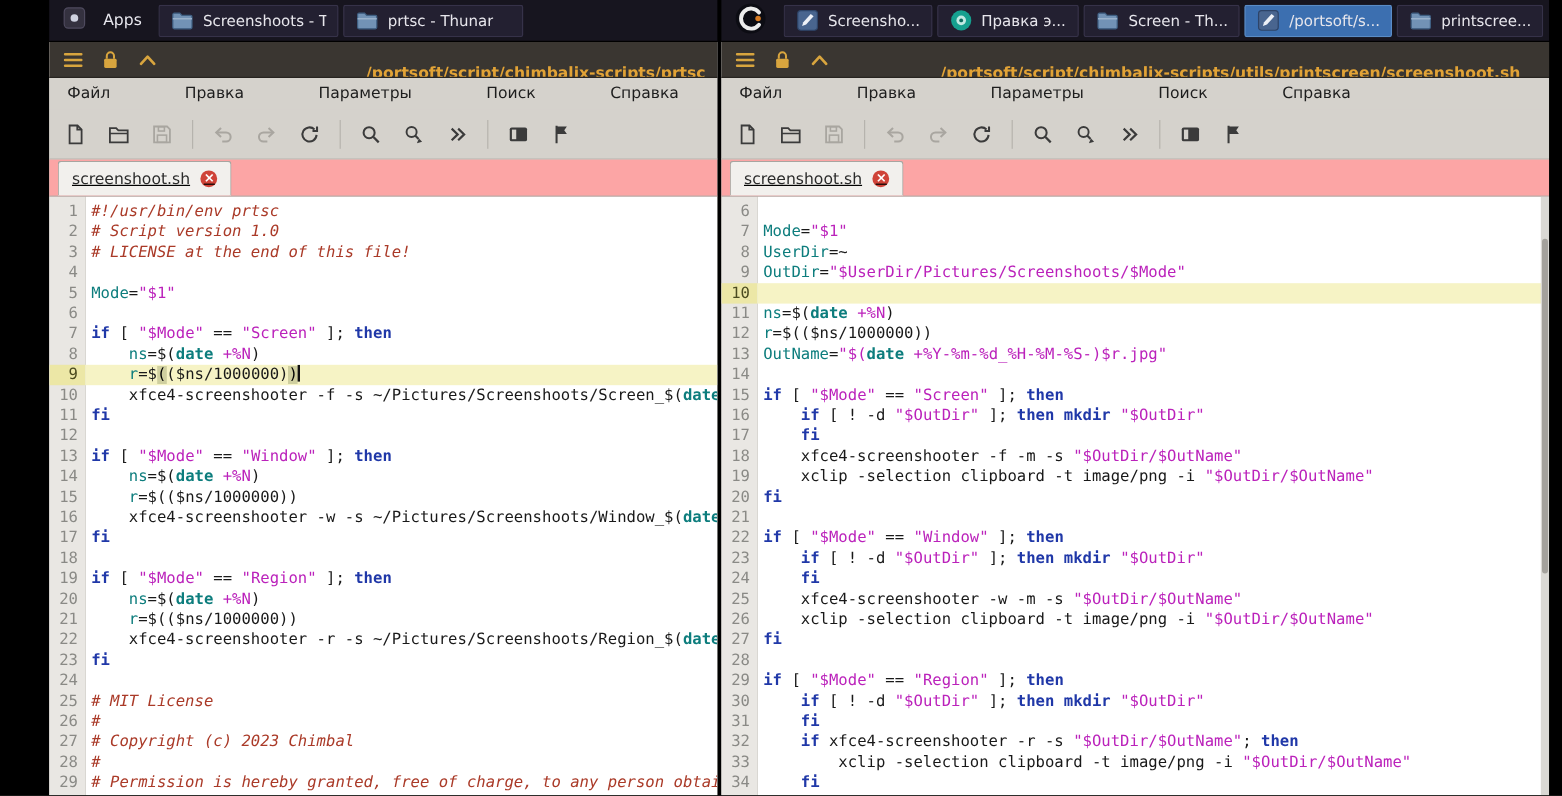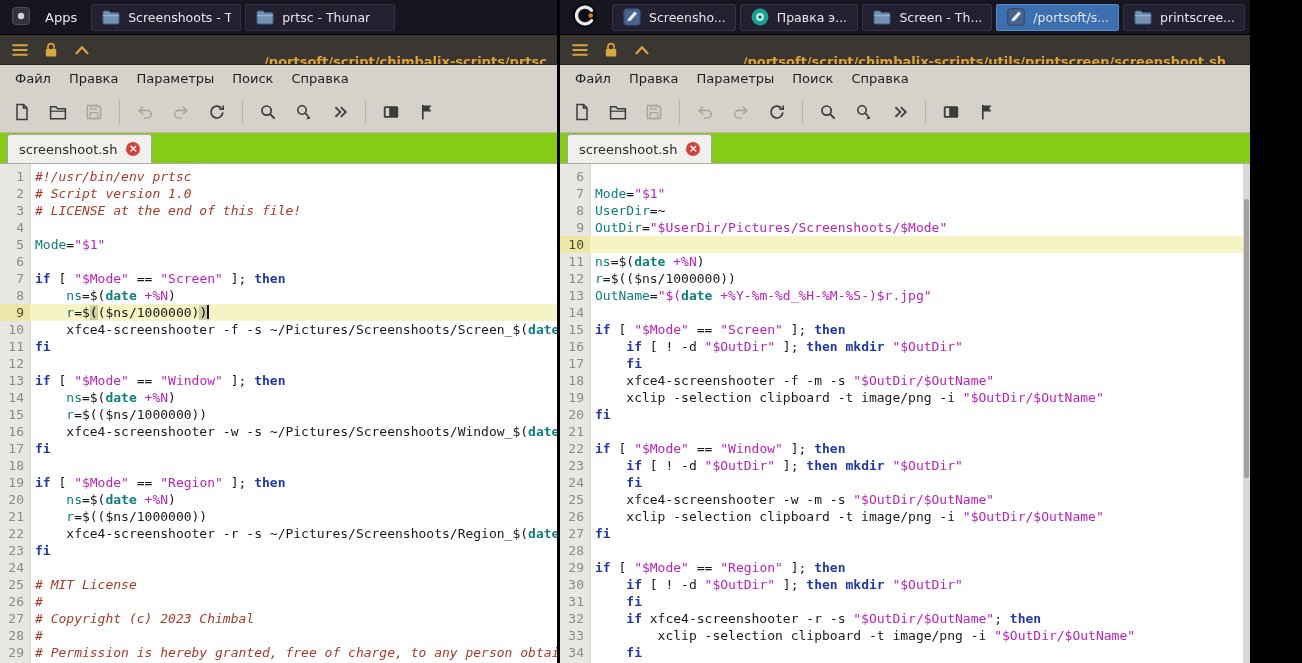"Apps" .half.left { padding-left: none -> 41px }
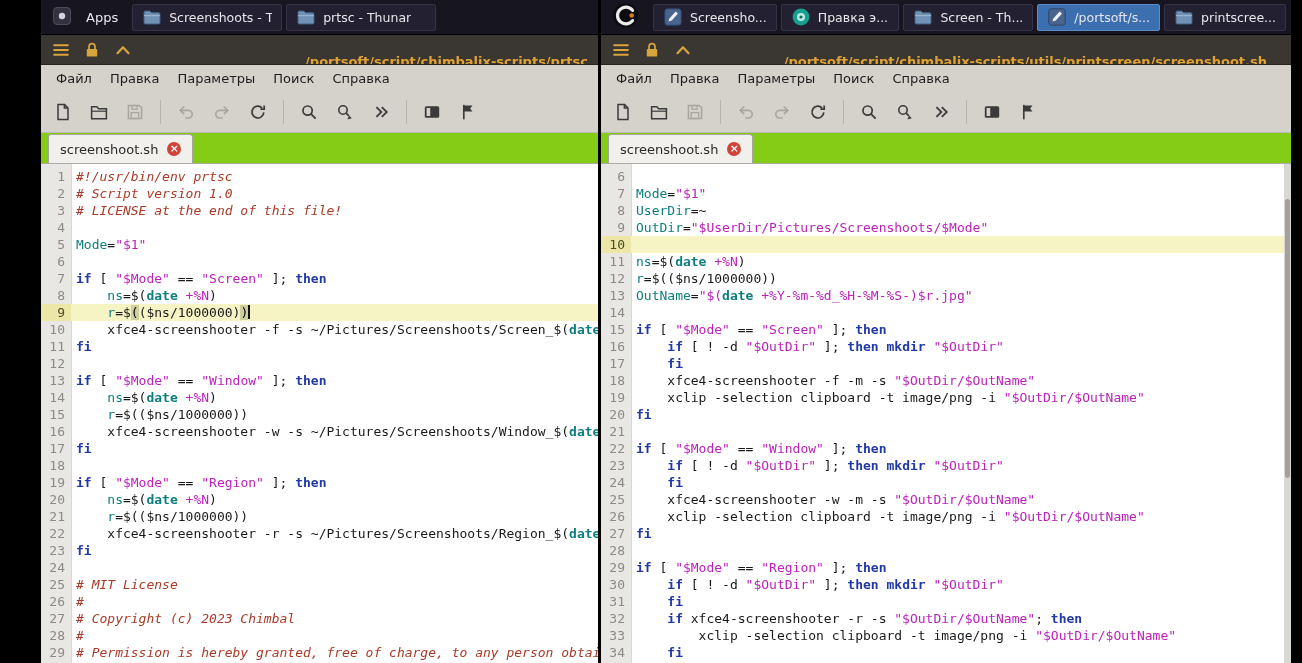"Файл" .menubar { gap: none -> 44px }
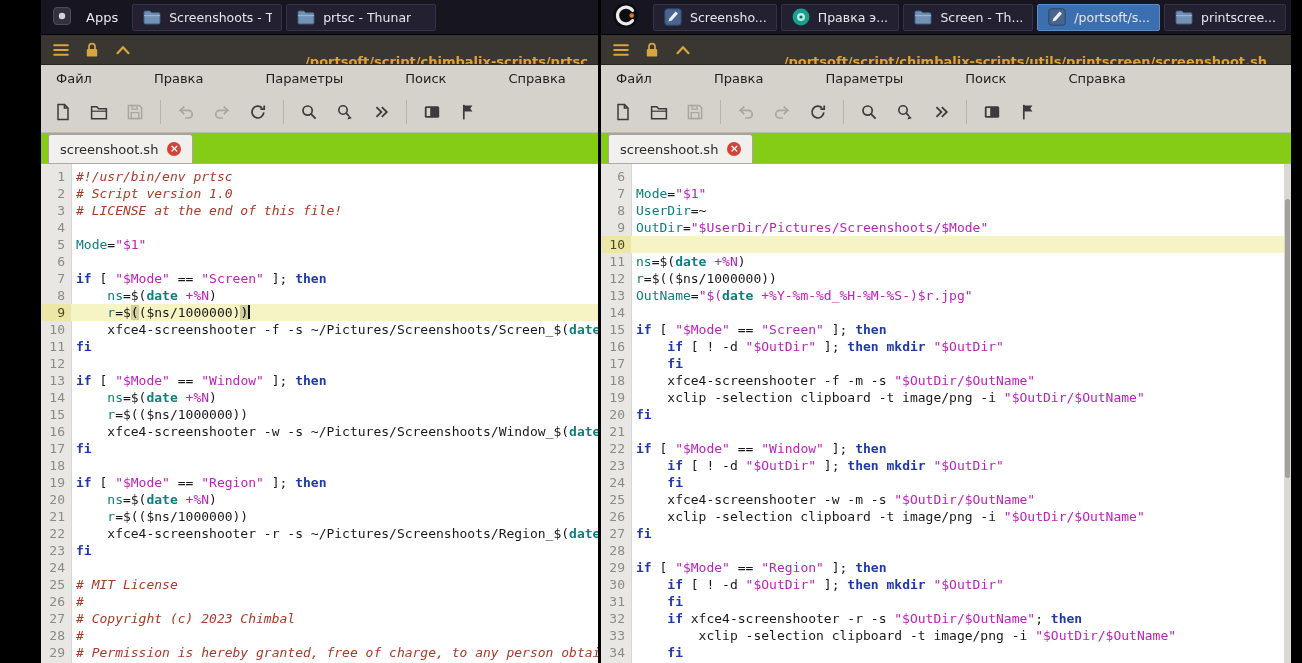"screenshoot.sh" .tabbar { background: #84cc16 -> #fca5a5; text-decoration: none -> underline }
